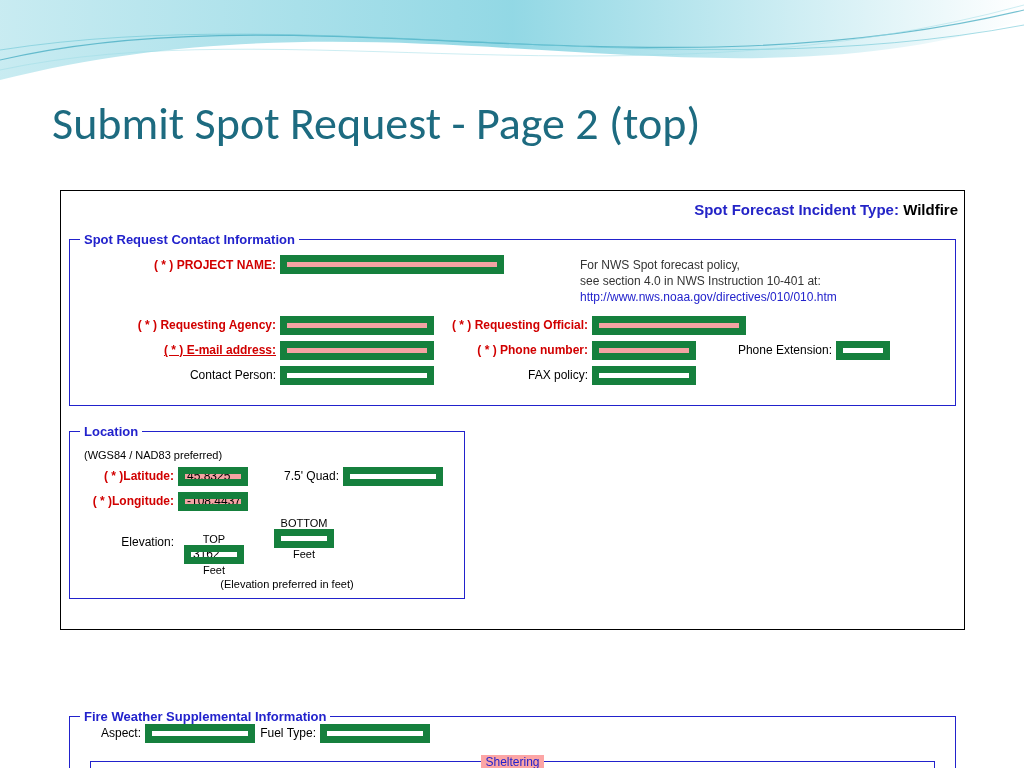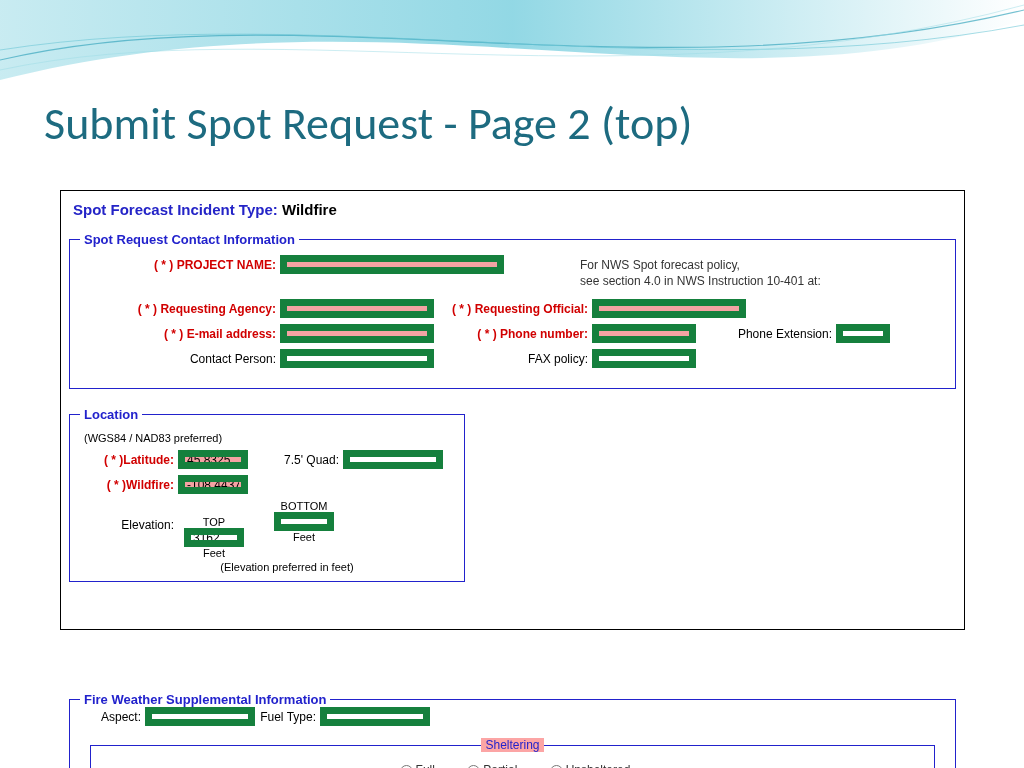"Submit Spot Request - Page" .slide-title { left: 44px -> 52px }
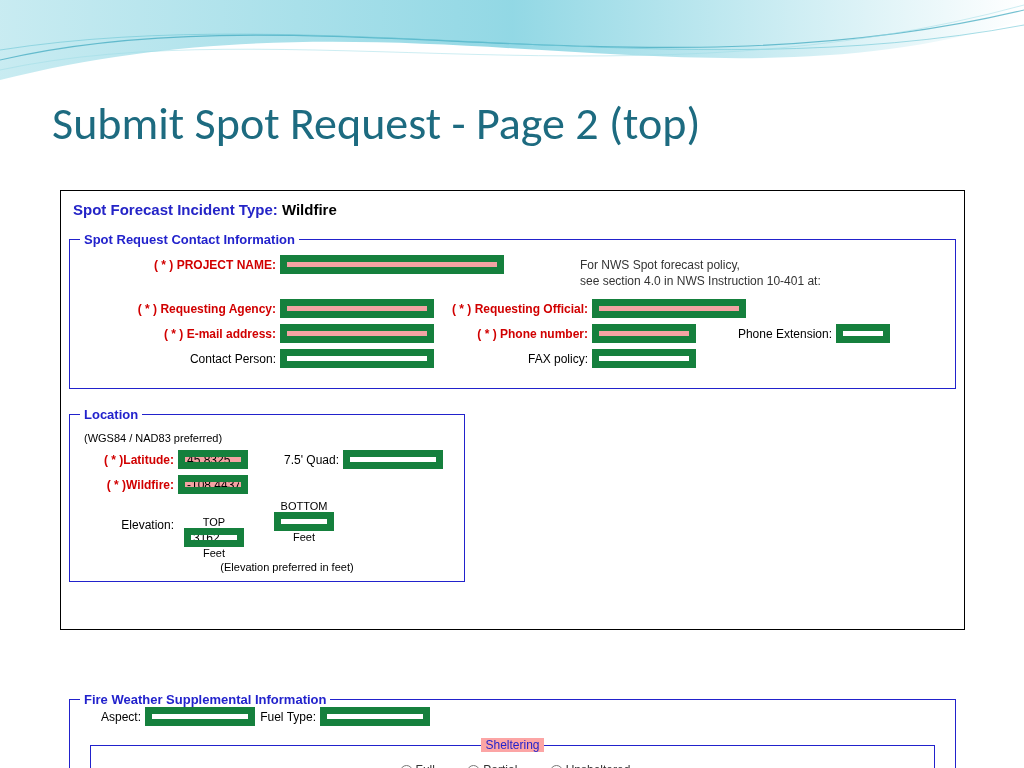"Spot Forecast Incident Type: Wildfire" .incident-line { text-align: none -> right }
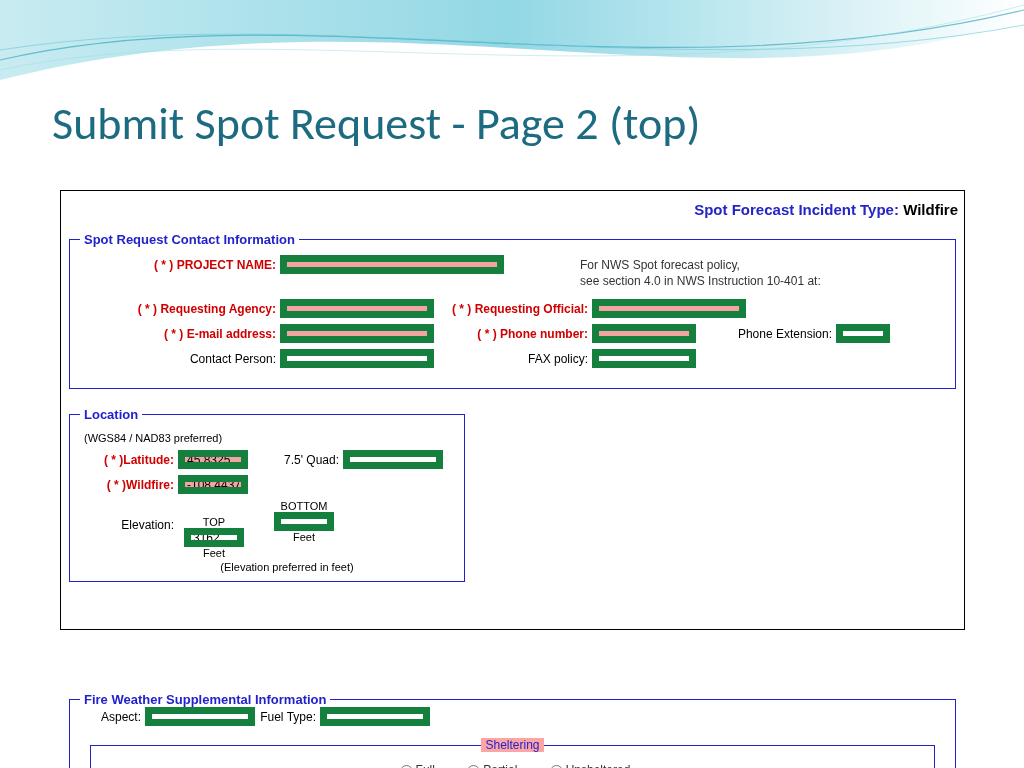"http://www.nws.noaa.gov/directives/010/0" div.link { html: none -> <div>http://www.nws.noaa.gov/directives/010/010.htm</div> }
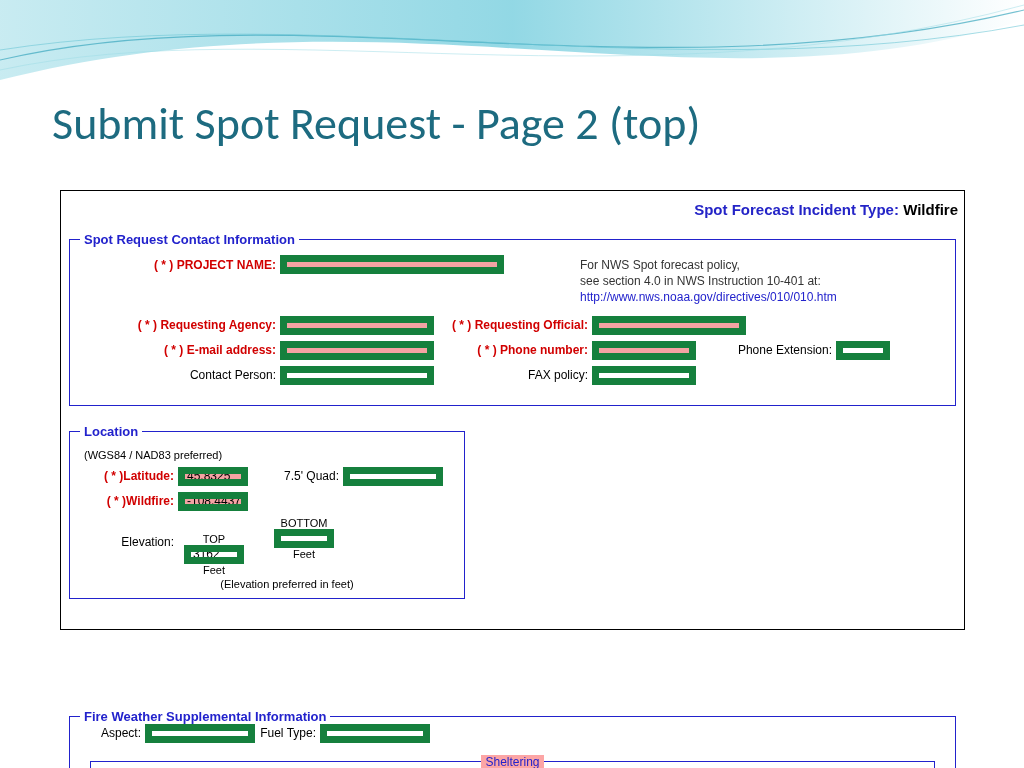"( * ) E-mail address:" div.cell-label { text-decoration: none -> underline }
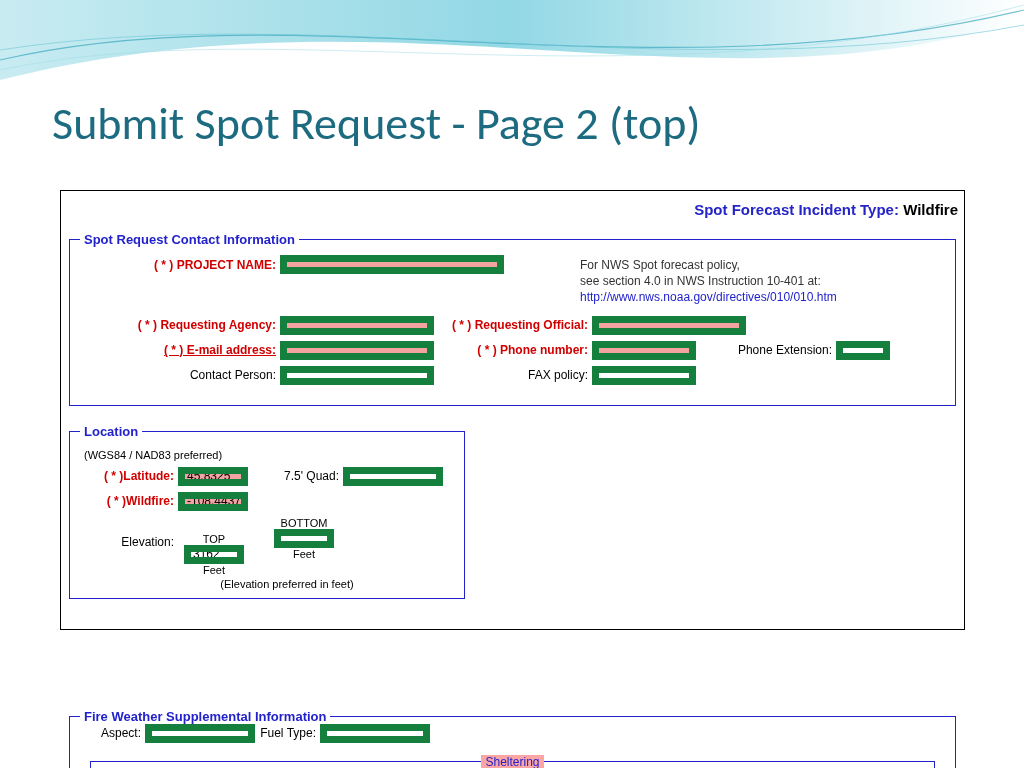"( * )Wildfire:" div.cell-label { text: Wildfire -> Longitude }
